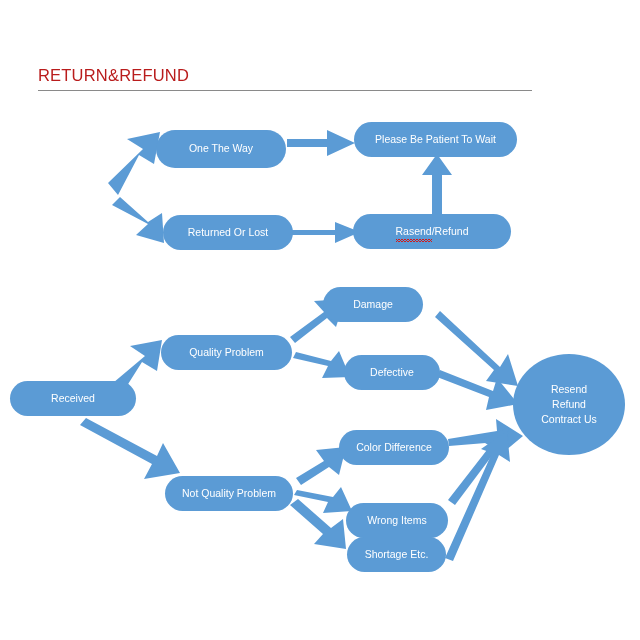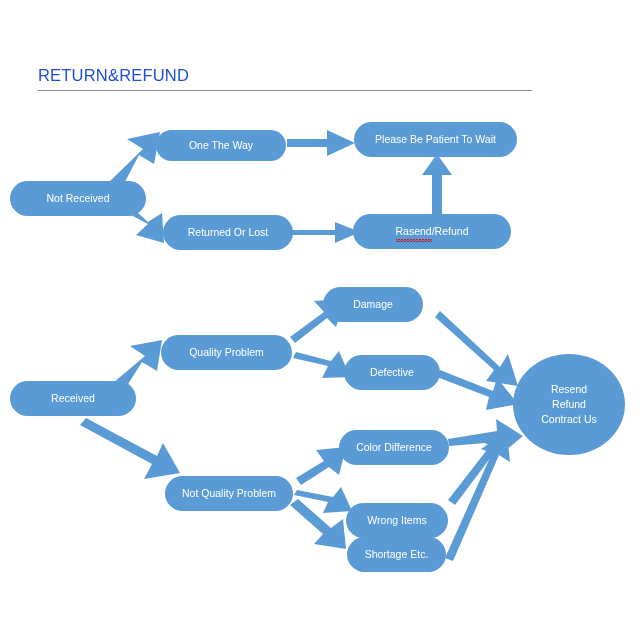"RETURN&REFUND" #title { color: #1d4ed8 -> #b91c1c }
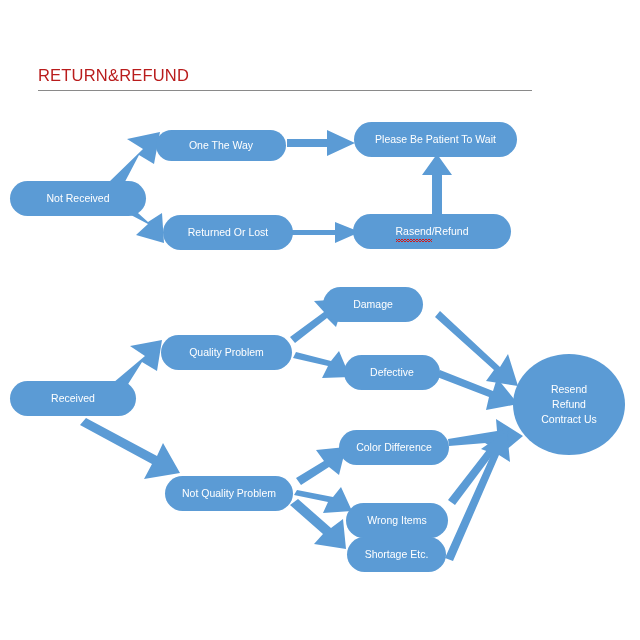"One The Way" div.node { height: 31px -> 38px }
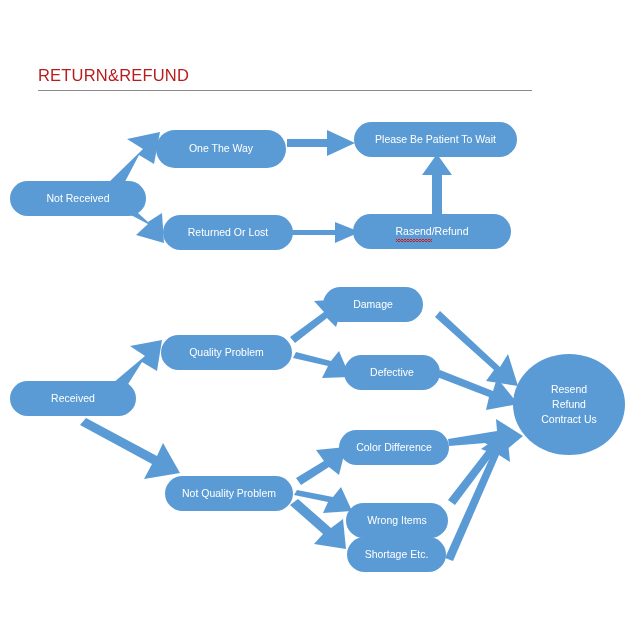"Not Received" div.node { html: <div> <span>Not Received</span> </div> -> none }
